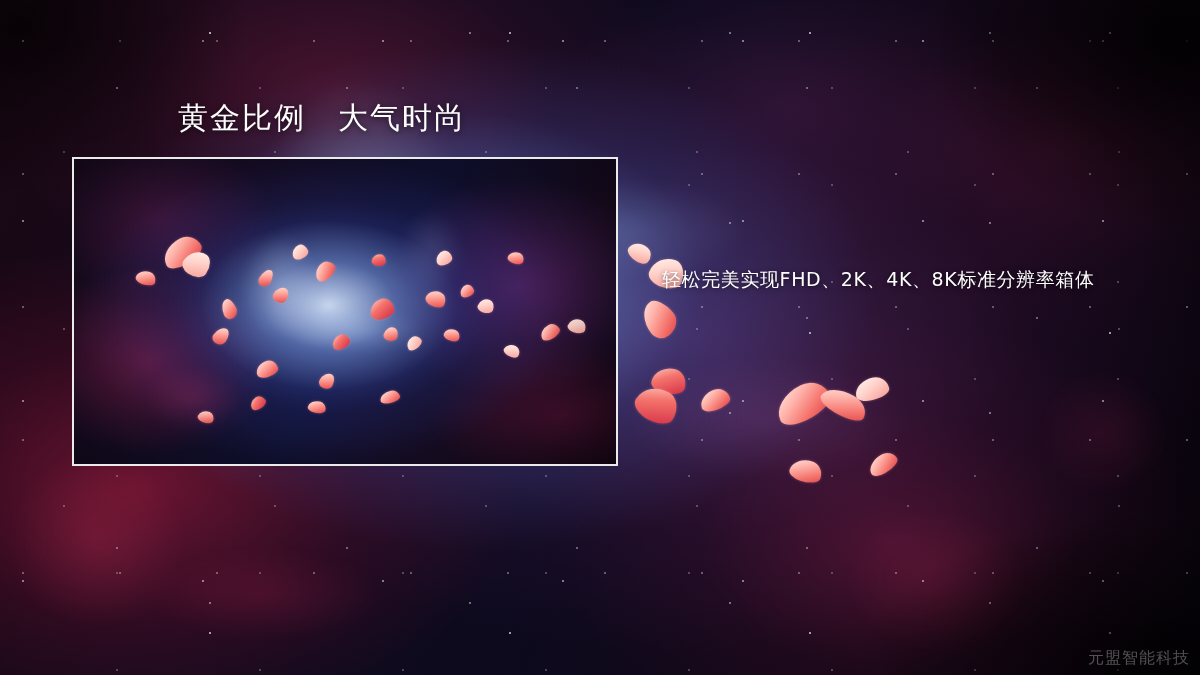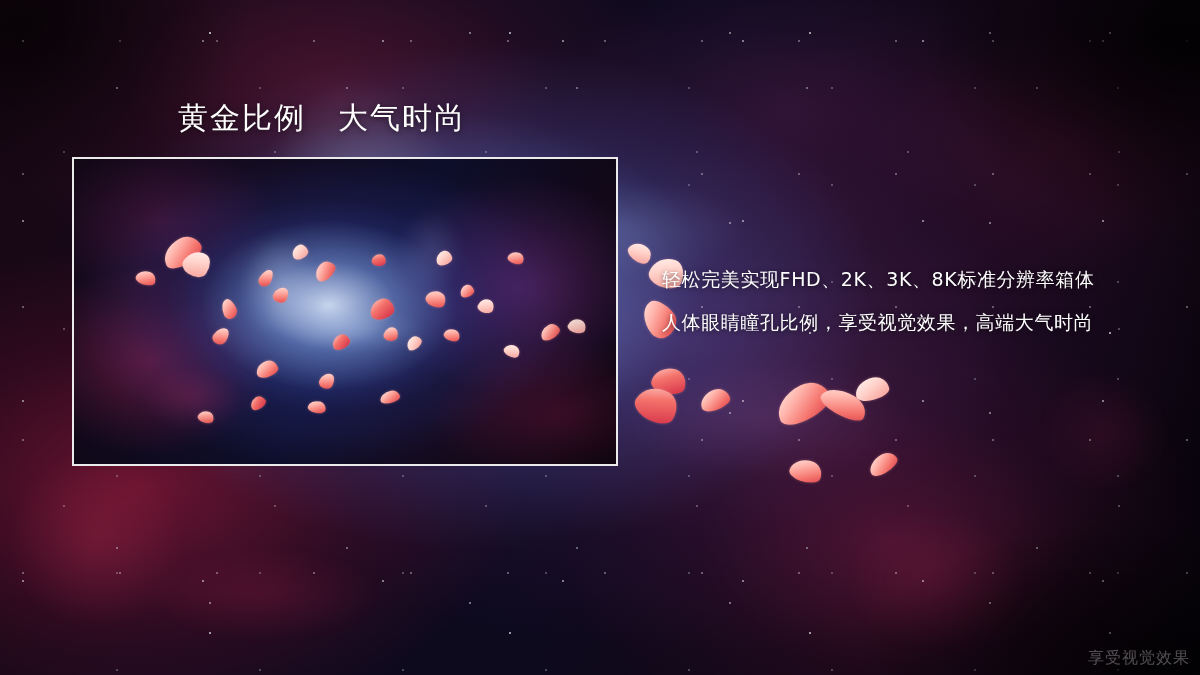"轻松完美实现FHD、2K、3K、8K标准分辨率箱体" div.body-line { text: 3K -> 4K }
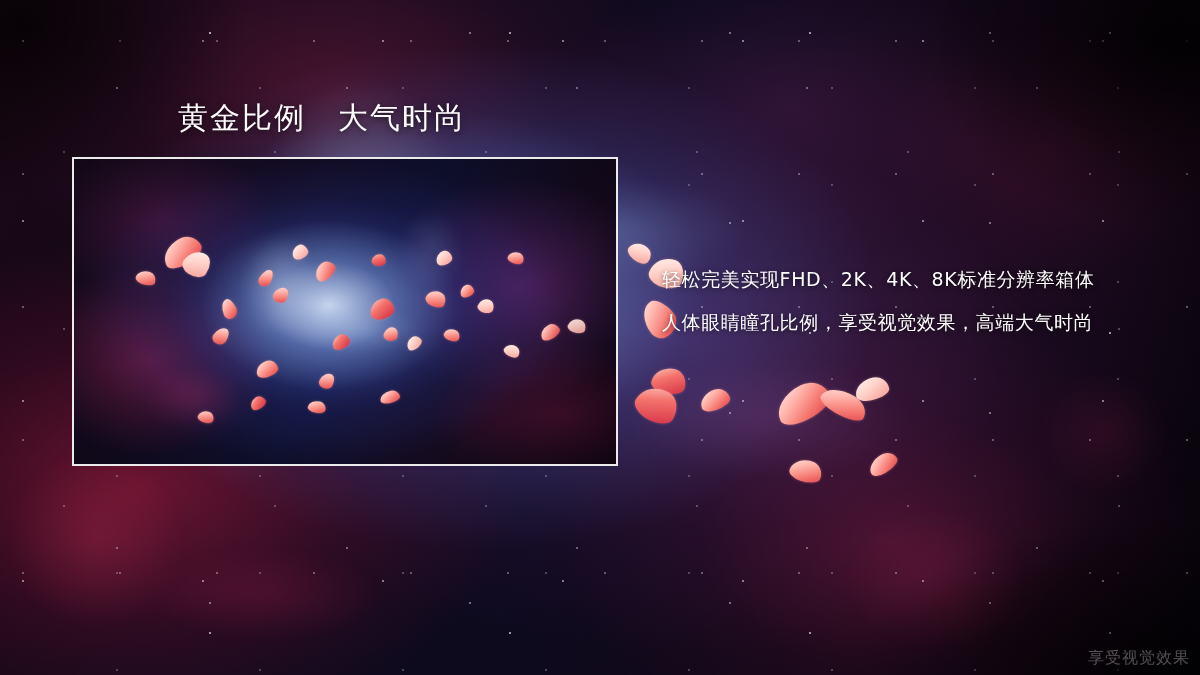"人体眼睛瞳孔比例，享受视觉效果，高端大气时尚" div.body-line { html: <div>人体眼睛瞳孔比例，享受视觉效果，高端大气时尚</div> -> none }
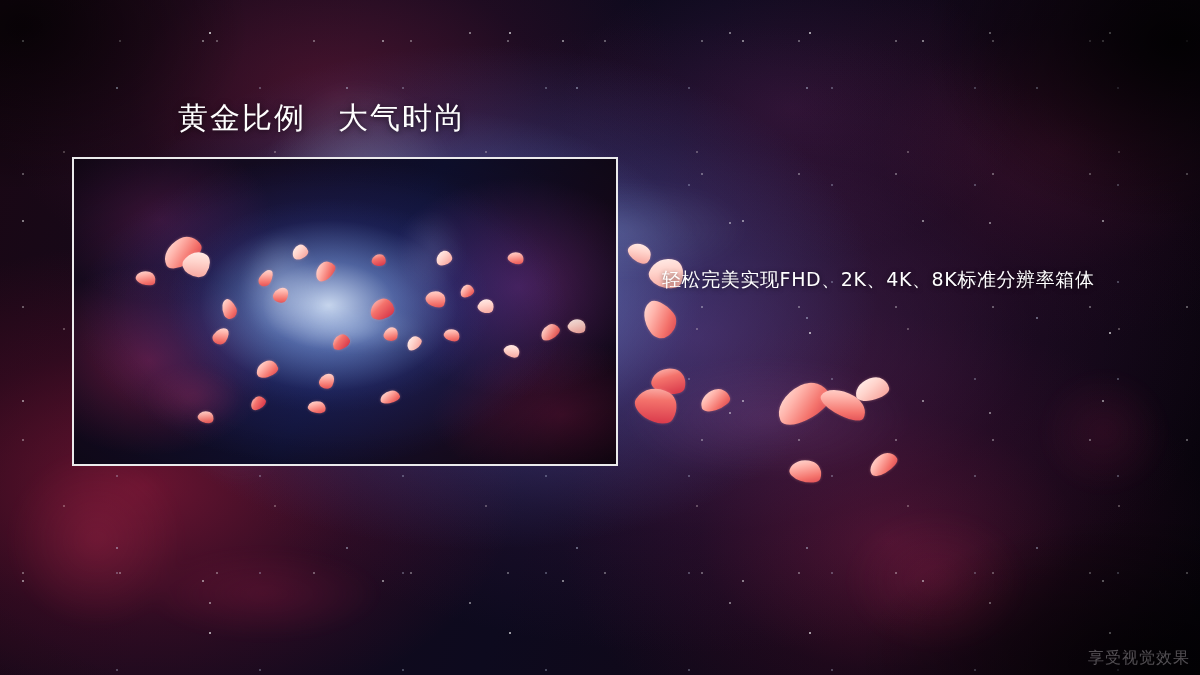"享受视觉效果" div.watermark { text: 享受视觉效果 -> 元盟智能科技 }
